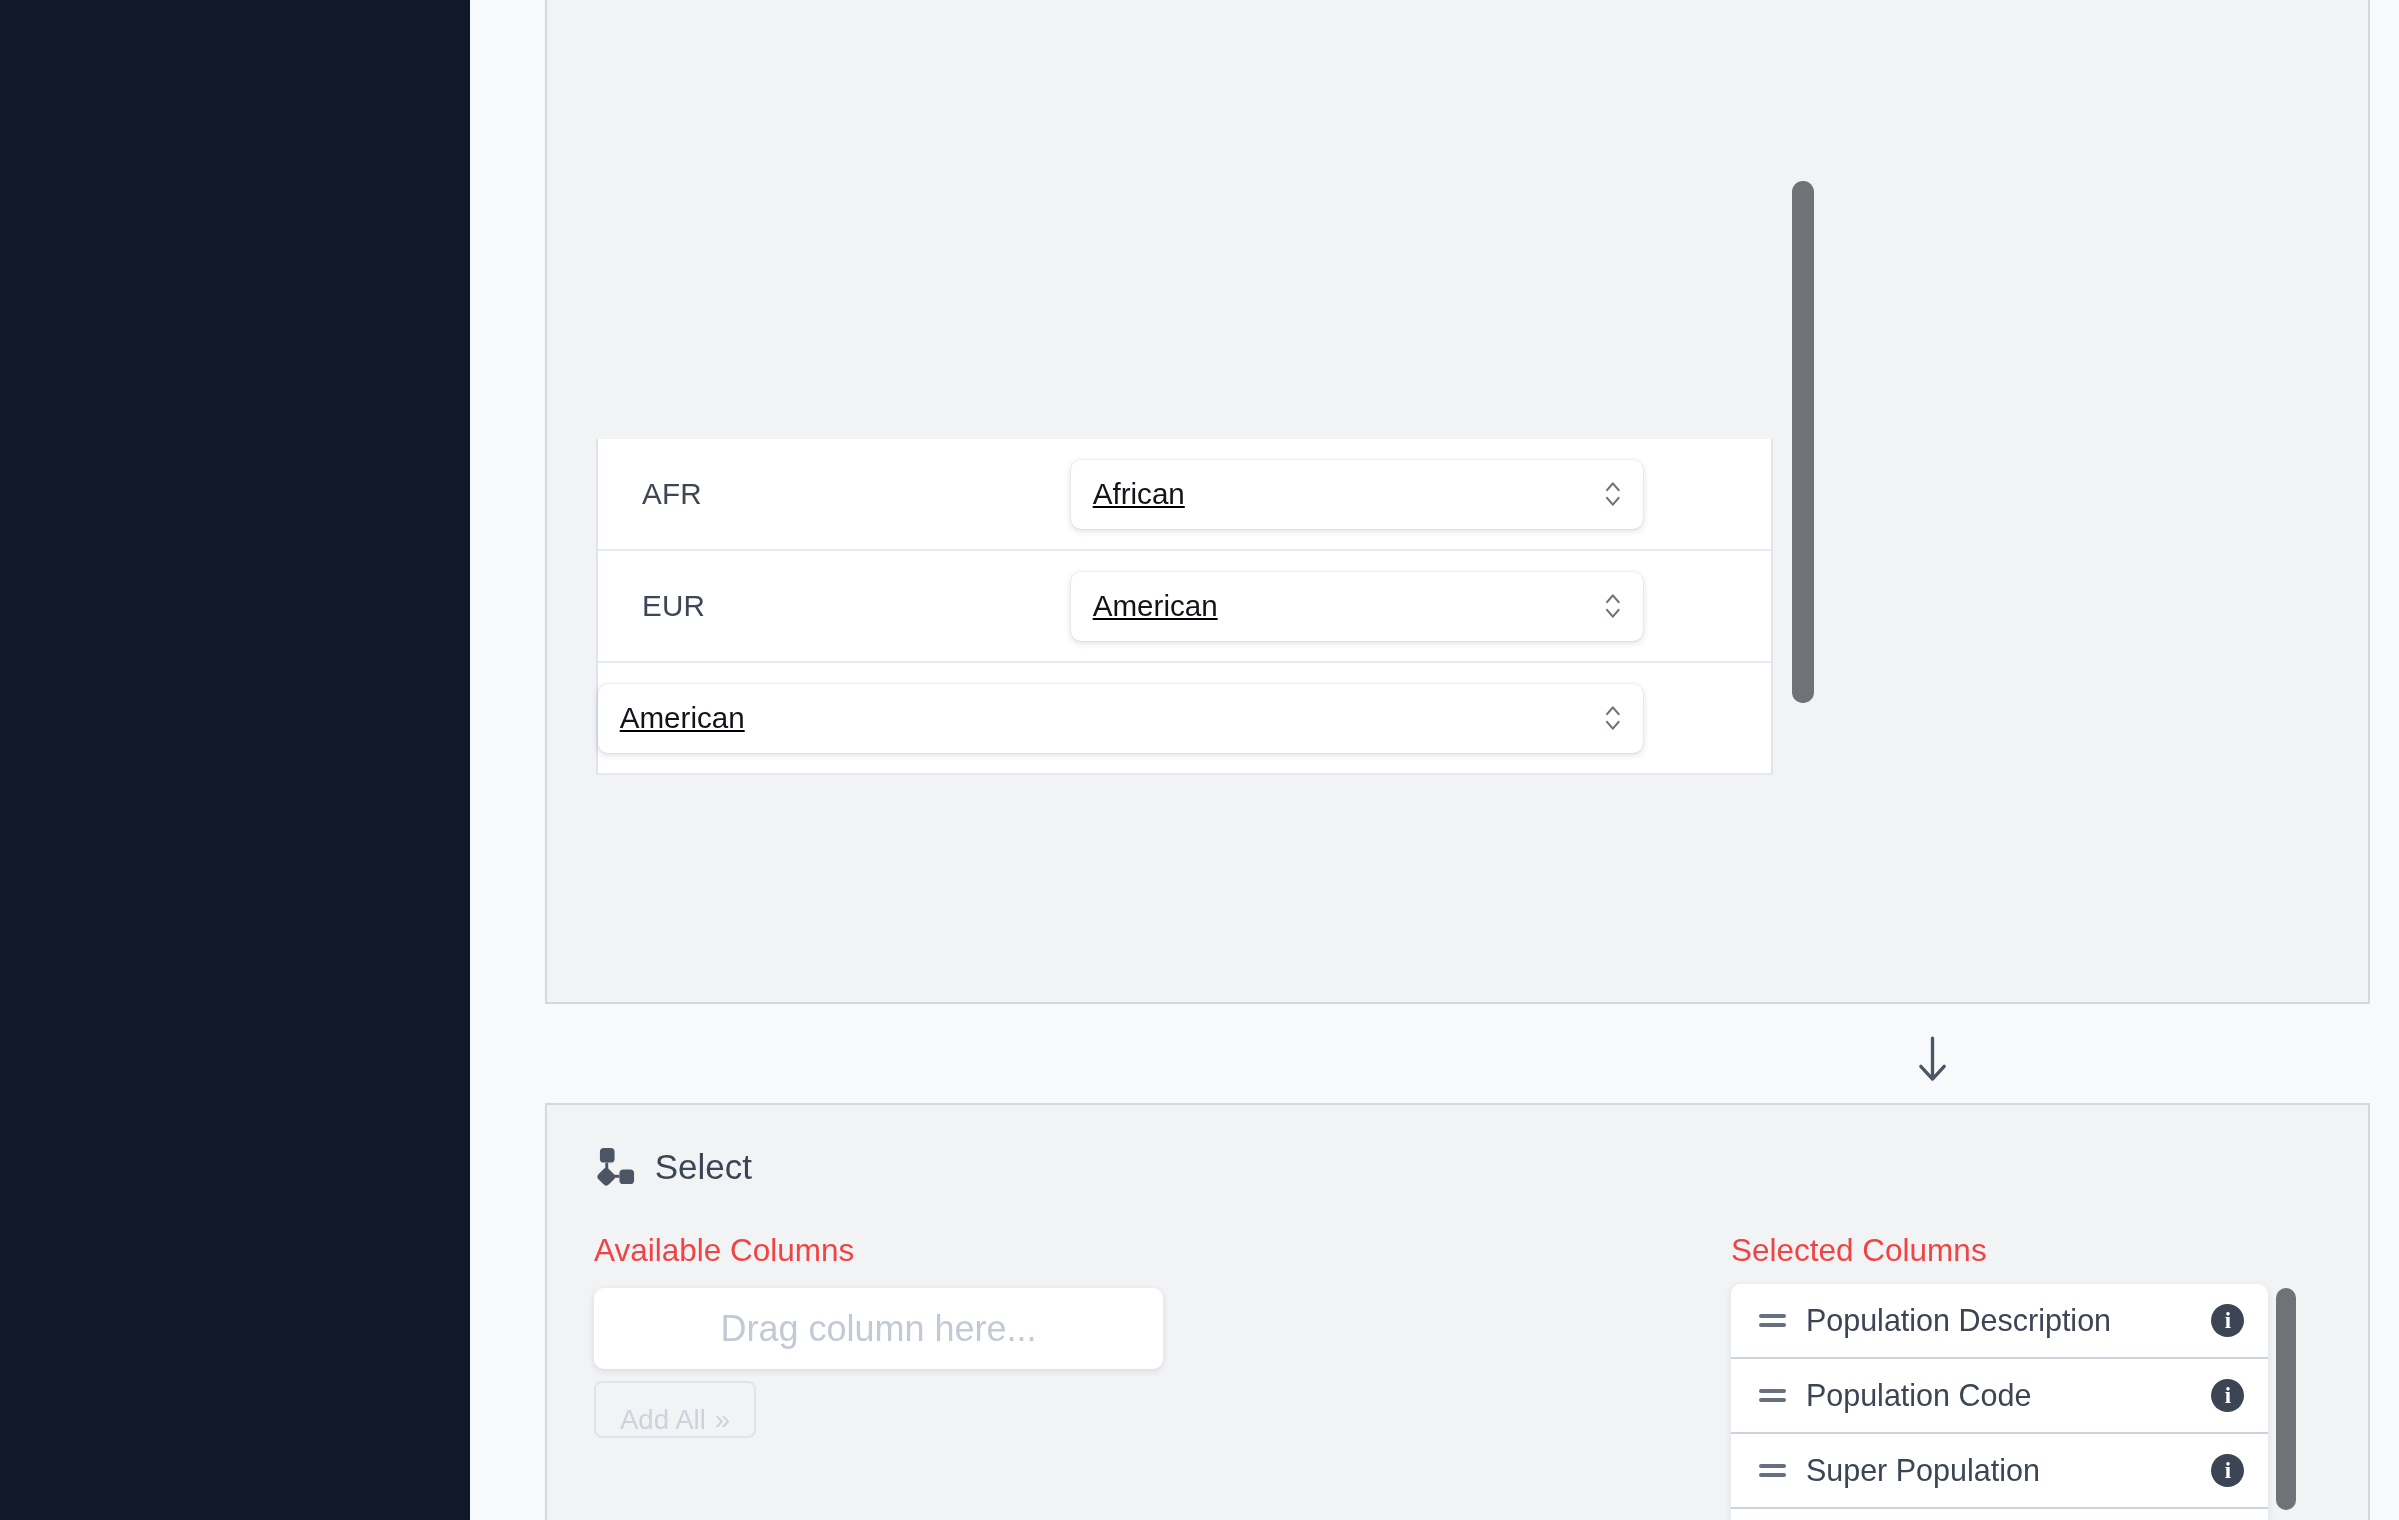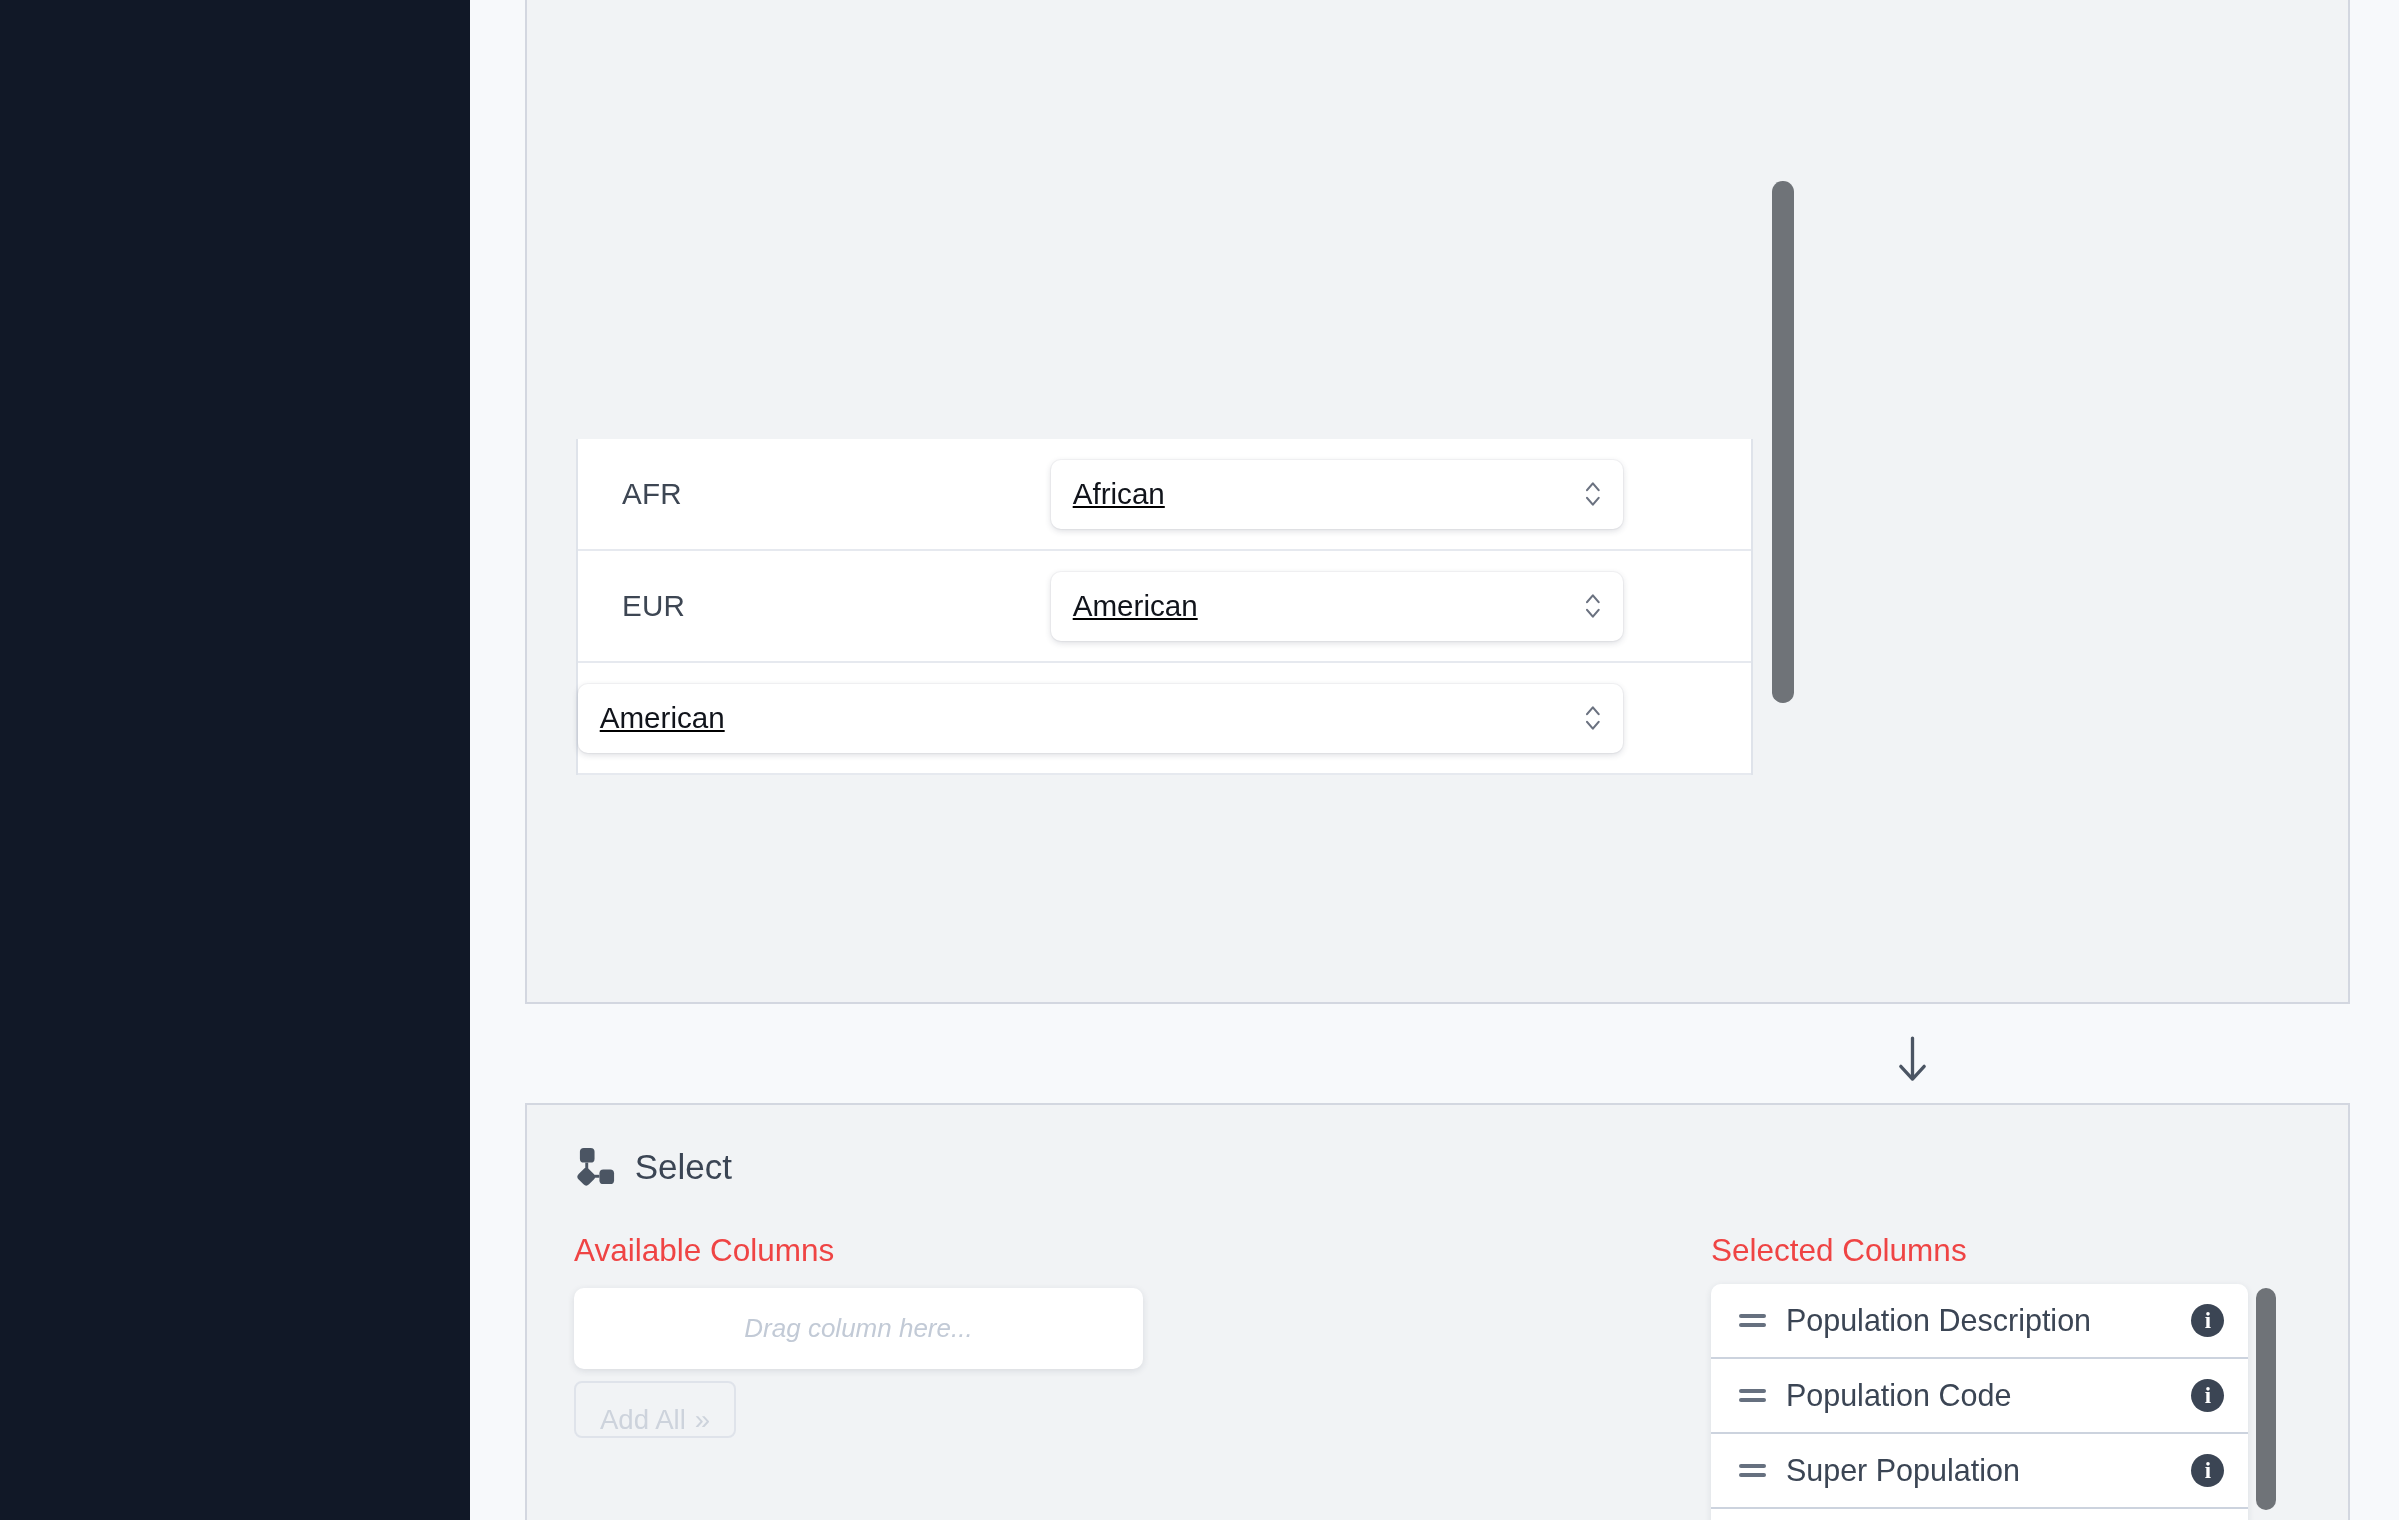"AFR" .app { gap: none -> 20px }
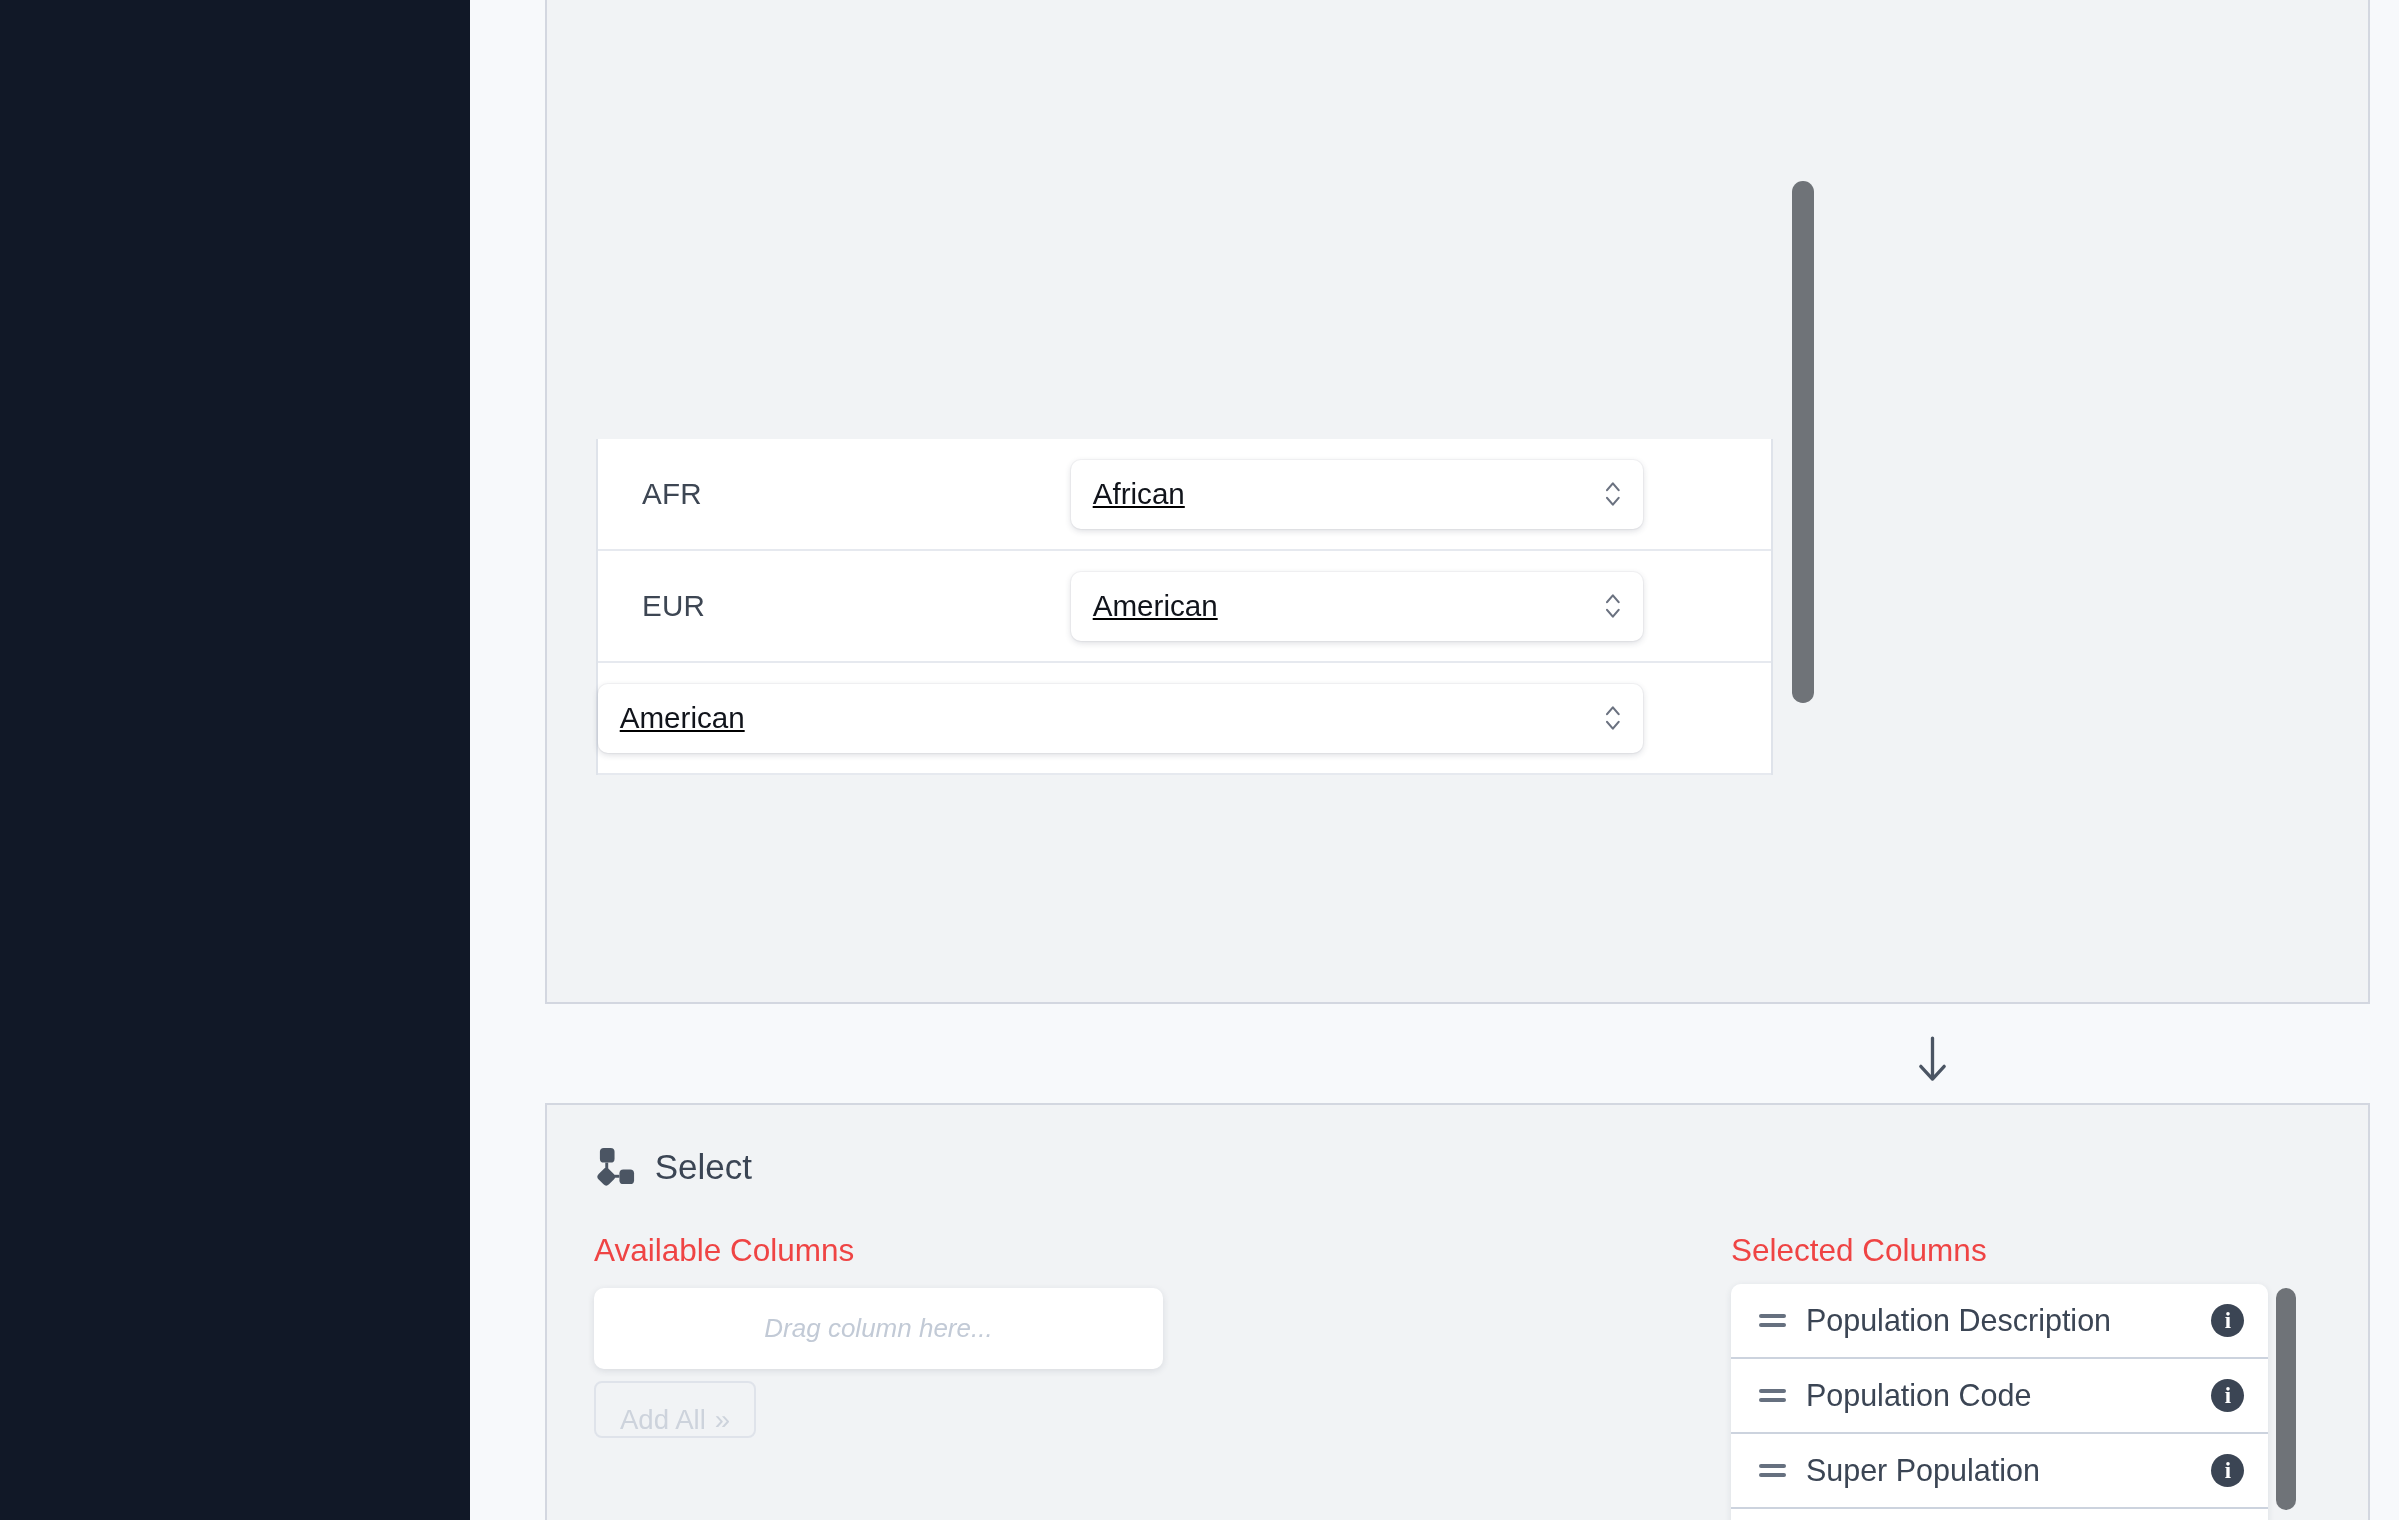"Drag column here..." .drop-zone { font-size: 26px -> 36px; font-style: italic -> none }
